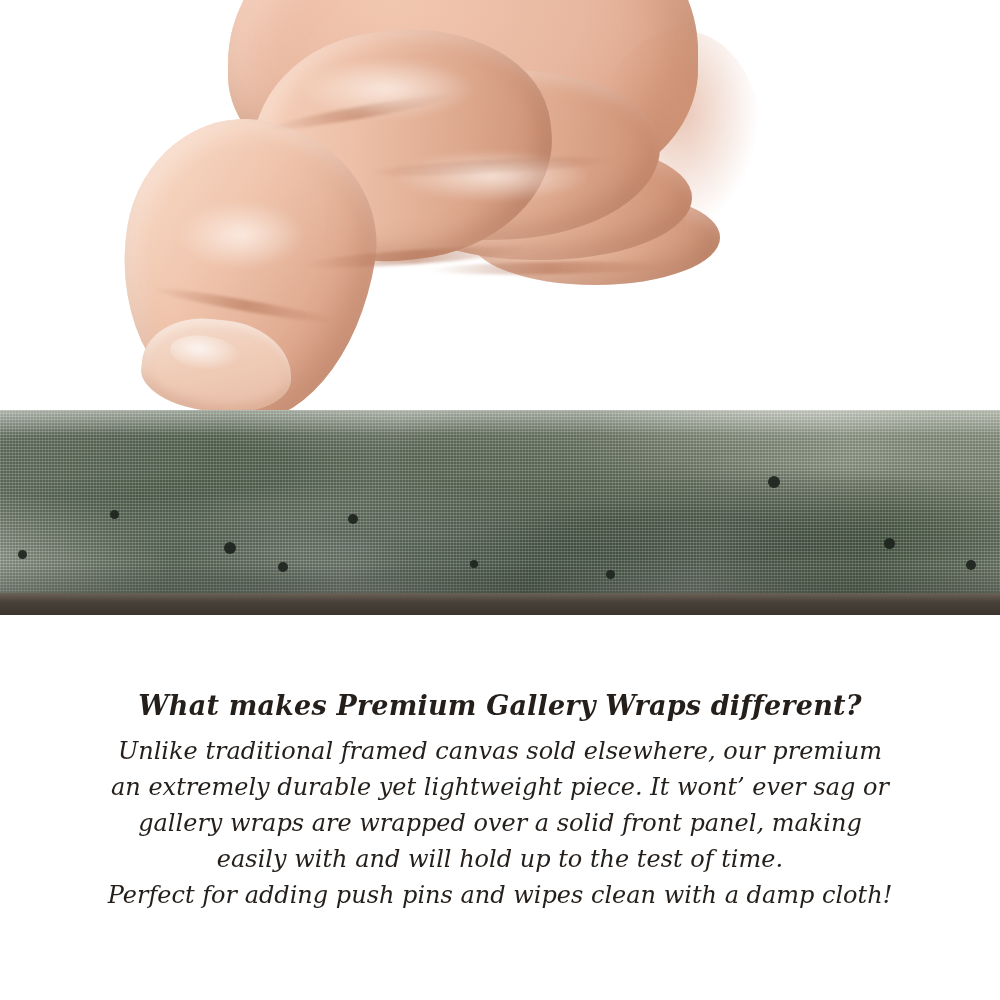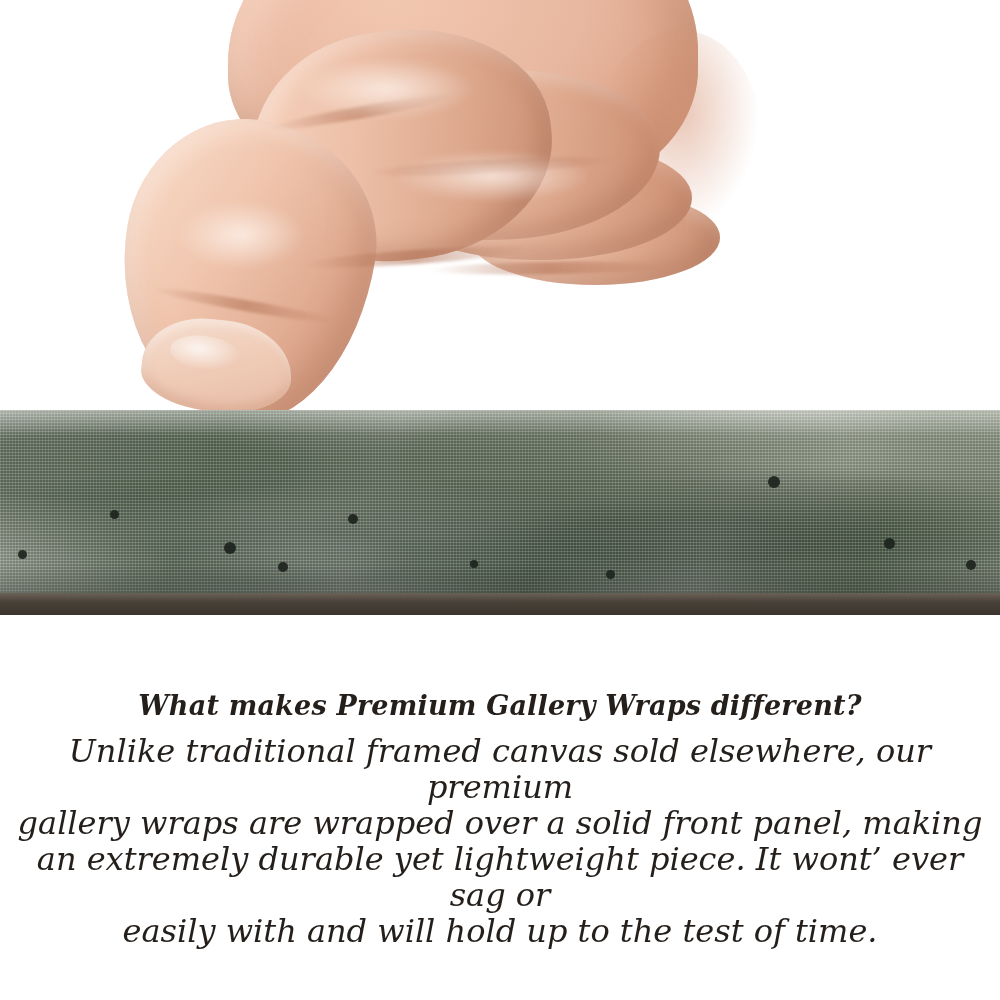"Unlike traditional framed canvas sold" .caption p { font-size: 32px -> 24px }
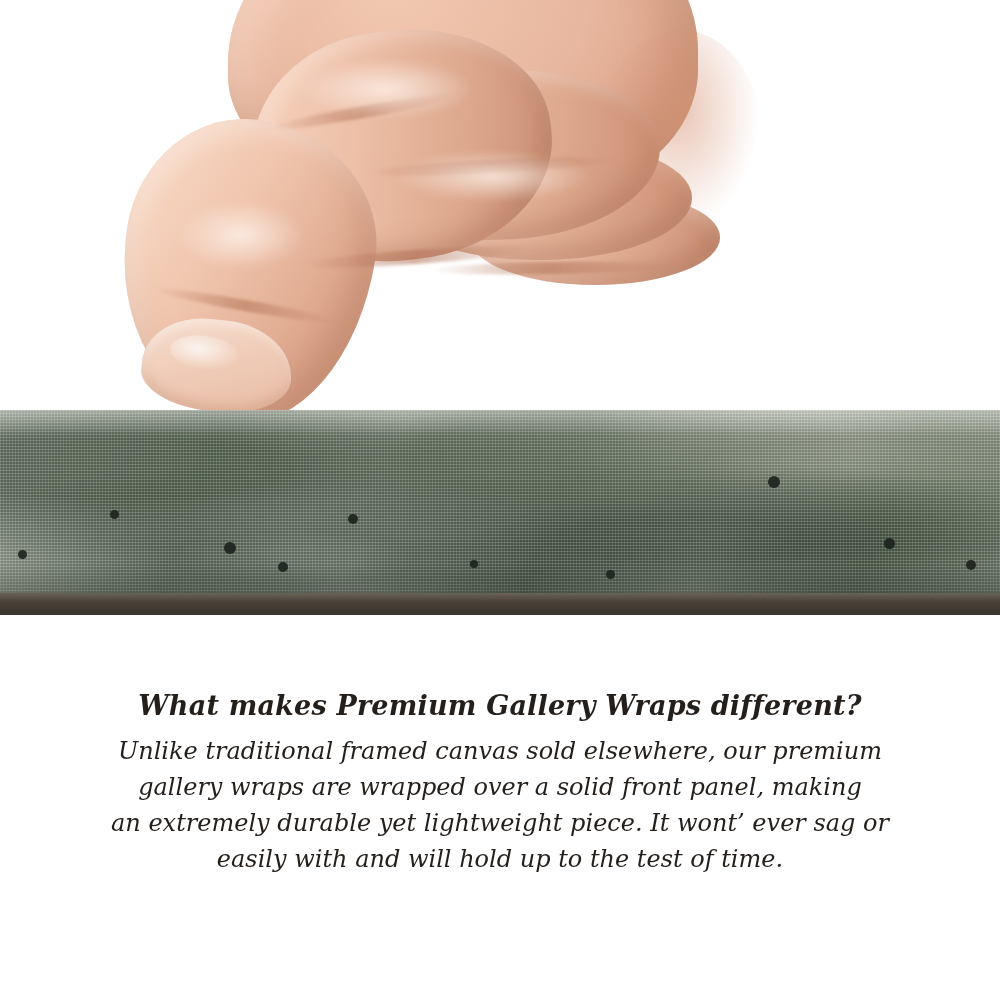"gallery wraps are wrapped over" span.line { order: before "an extremely durable yet lightweight" -> after "an extremely durable yet lightweight" }
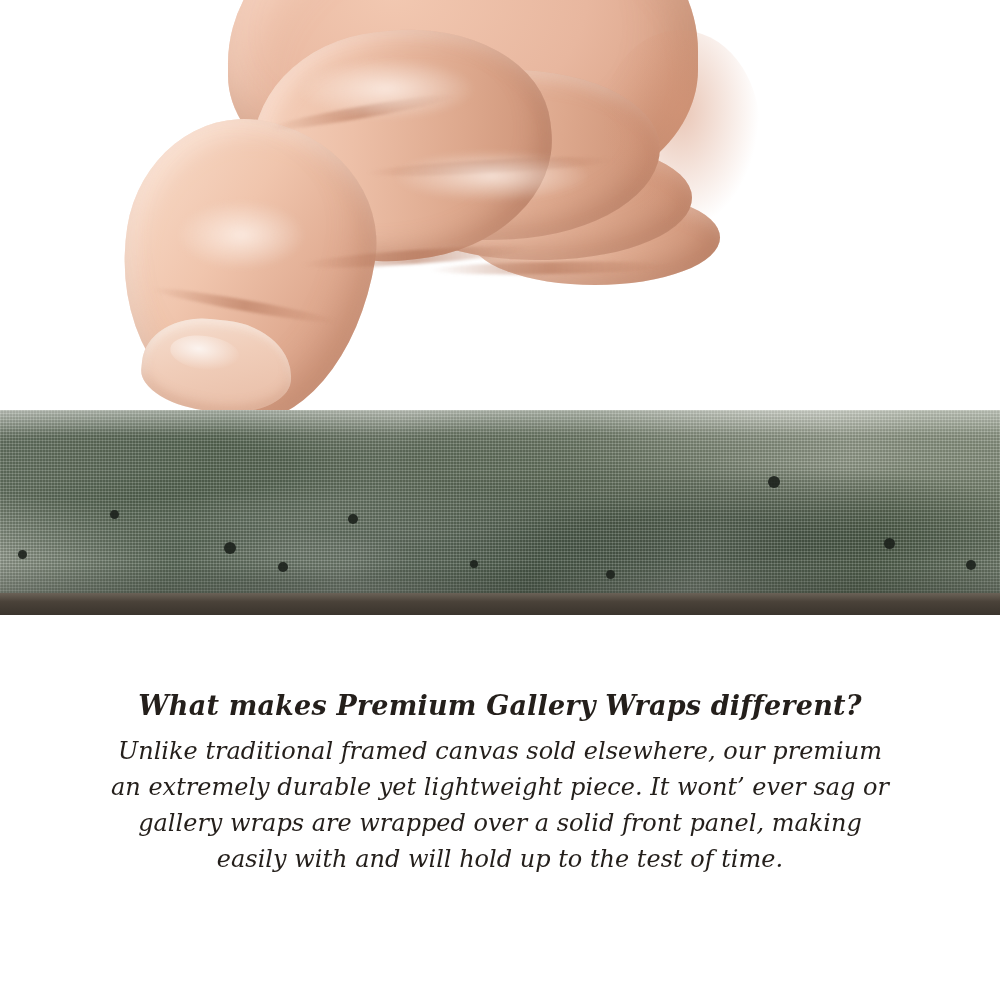"Perfect for adding push pins" span.line { html: none -> <span>Perfect for adding push pins and wipes clean with a damp cloth!</span> }
